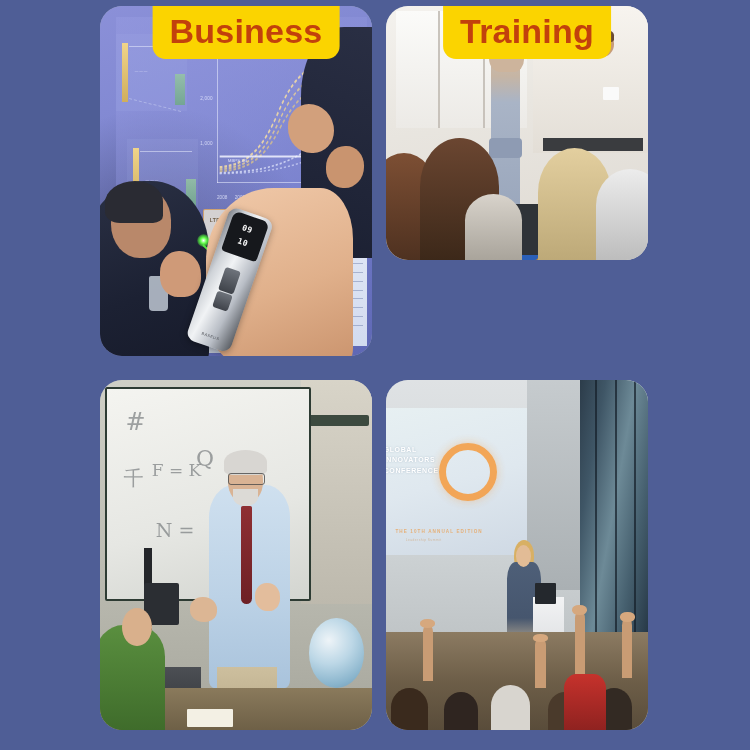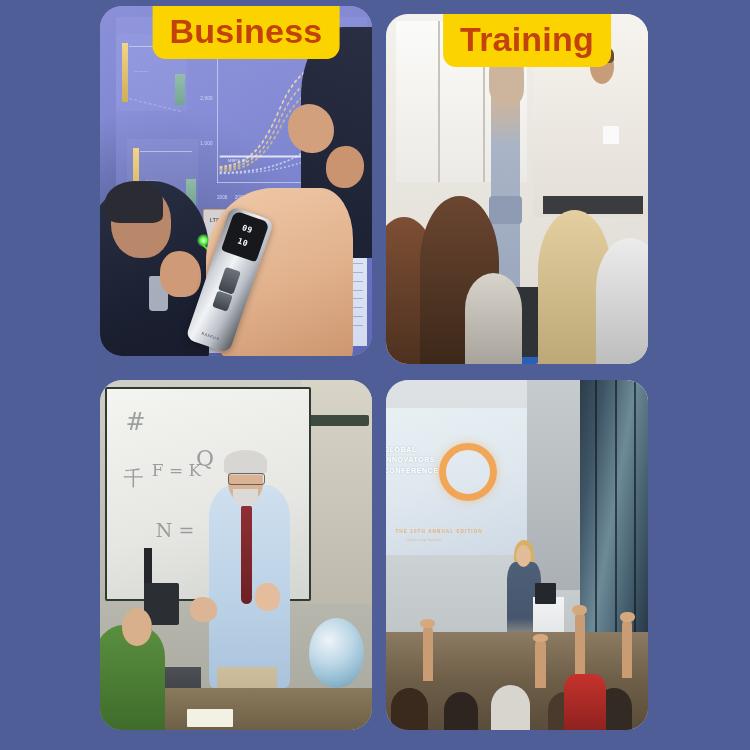"Training" .panel.p-training { height: 350px -> 254px; top: 14px -> 6px }
